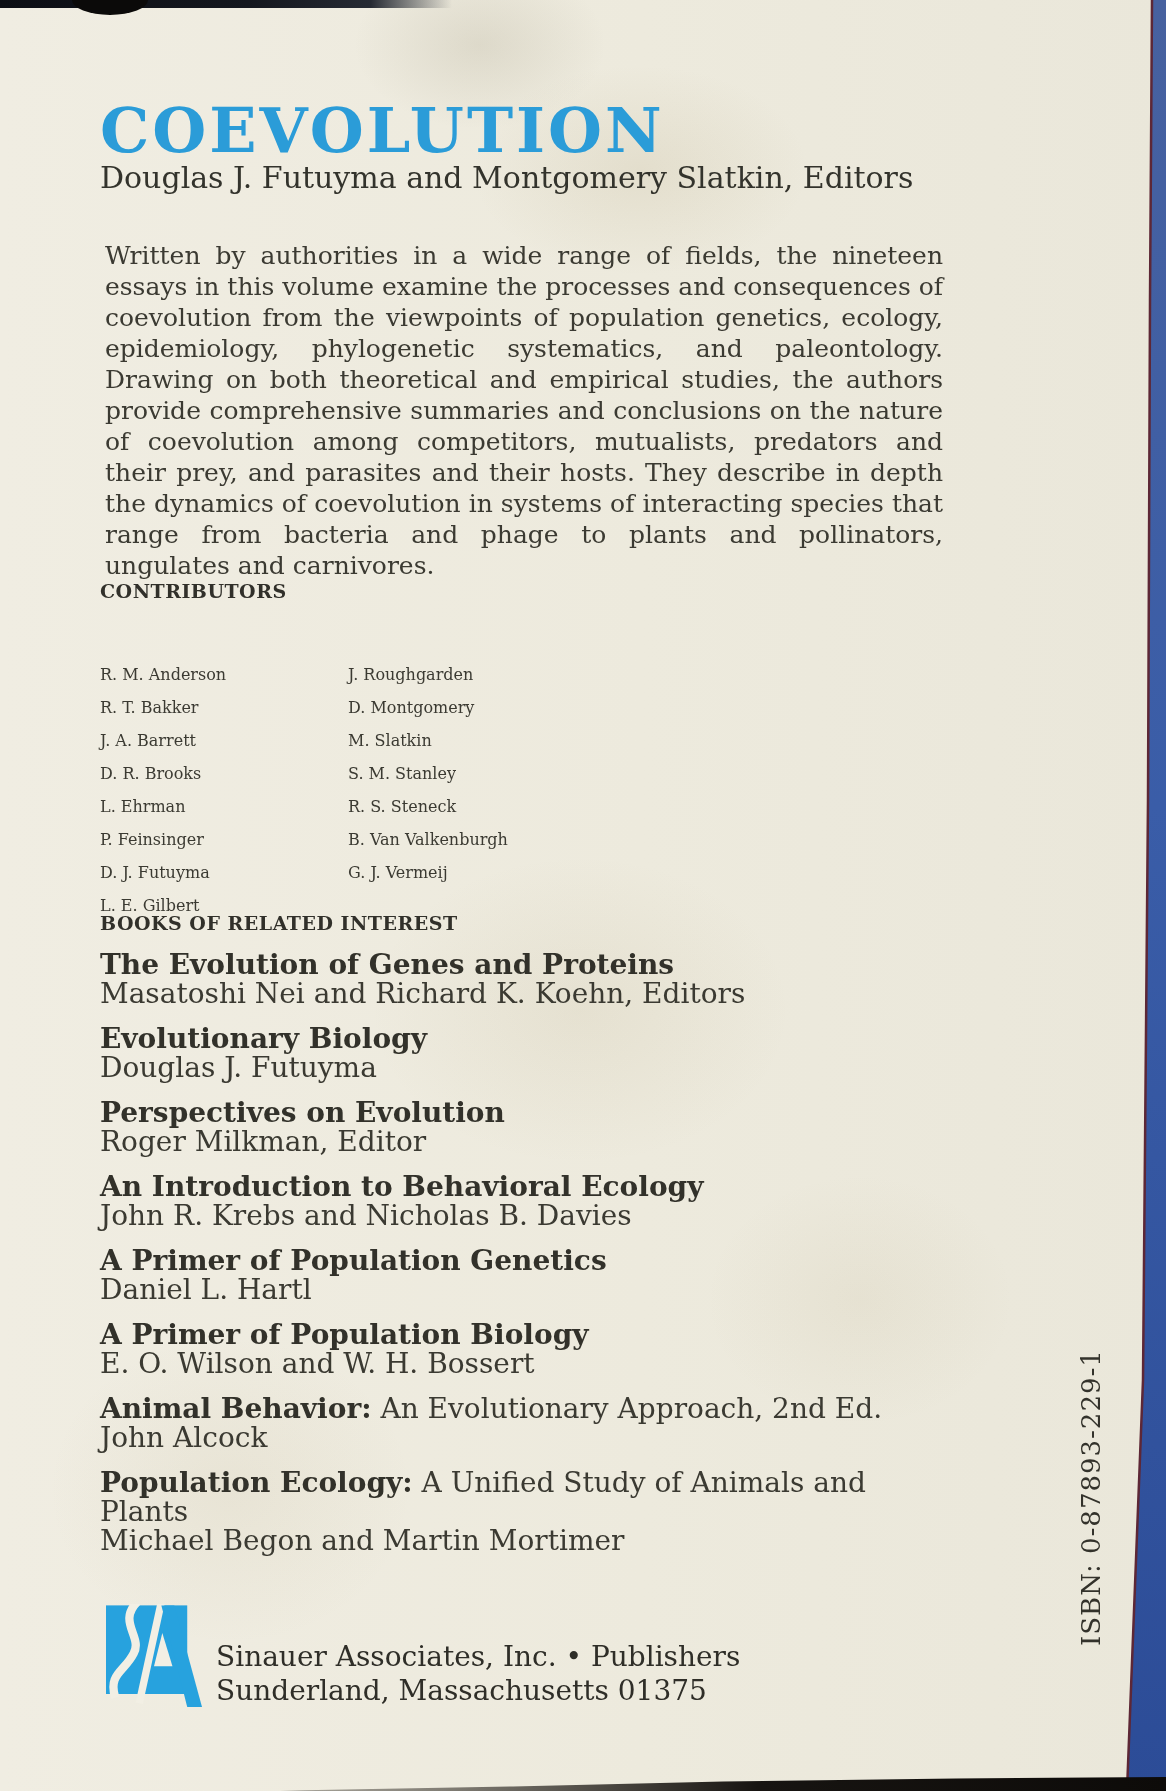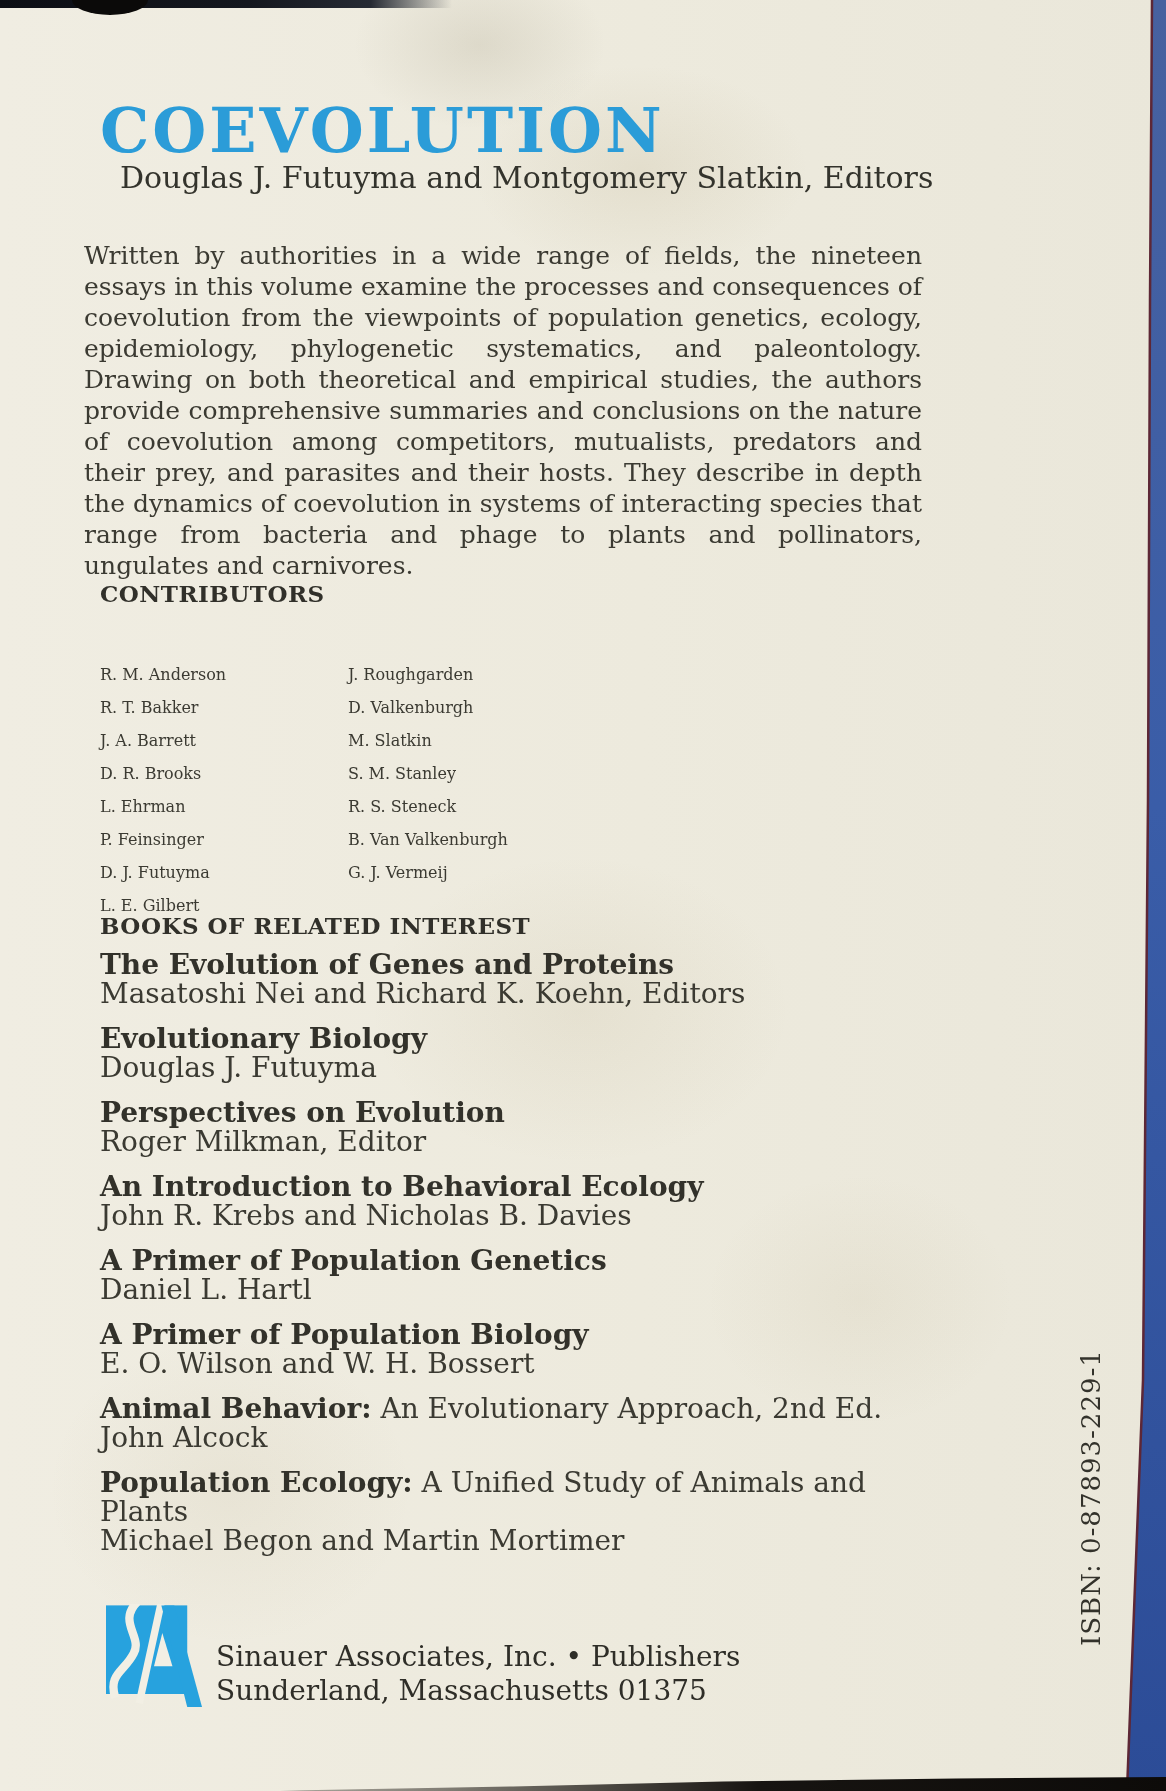"Douglas J. Futuyma and Montgomery" .editors { margin-left: 20px -> none }
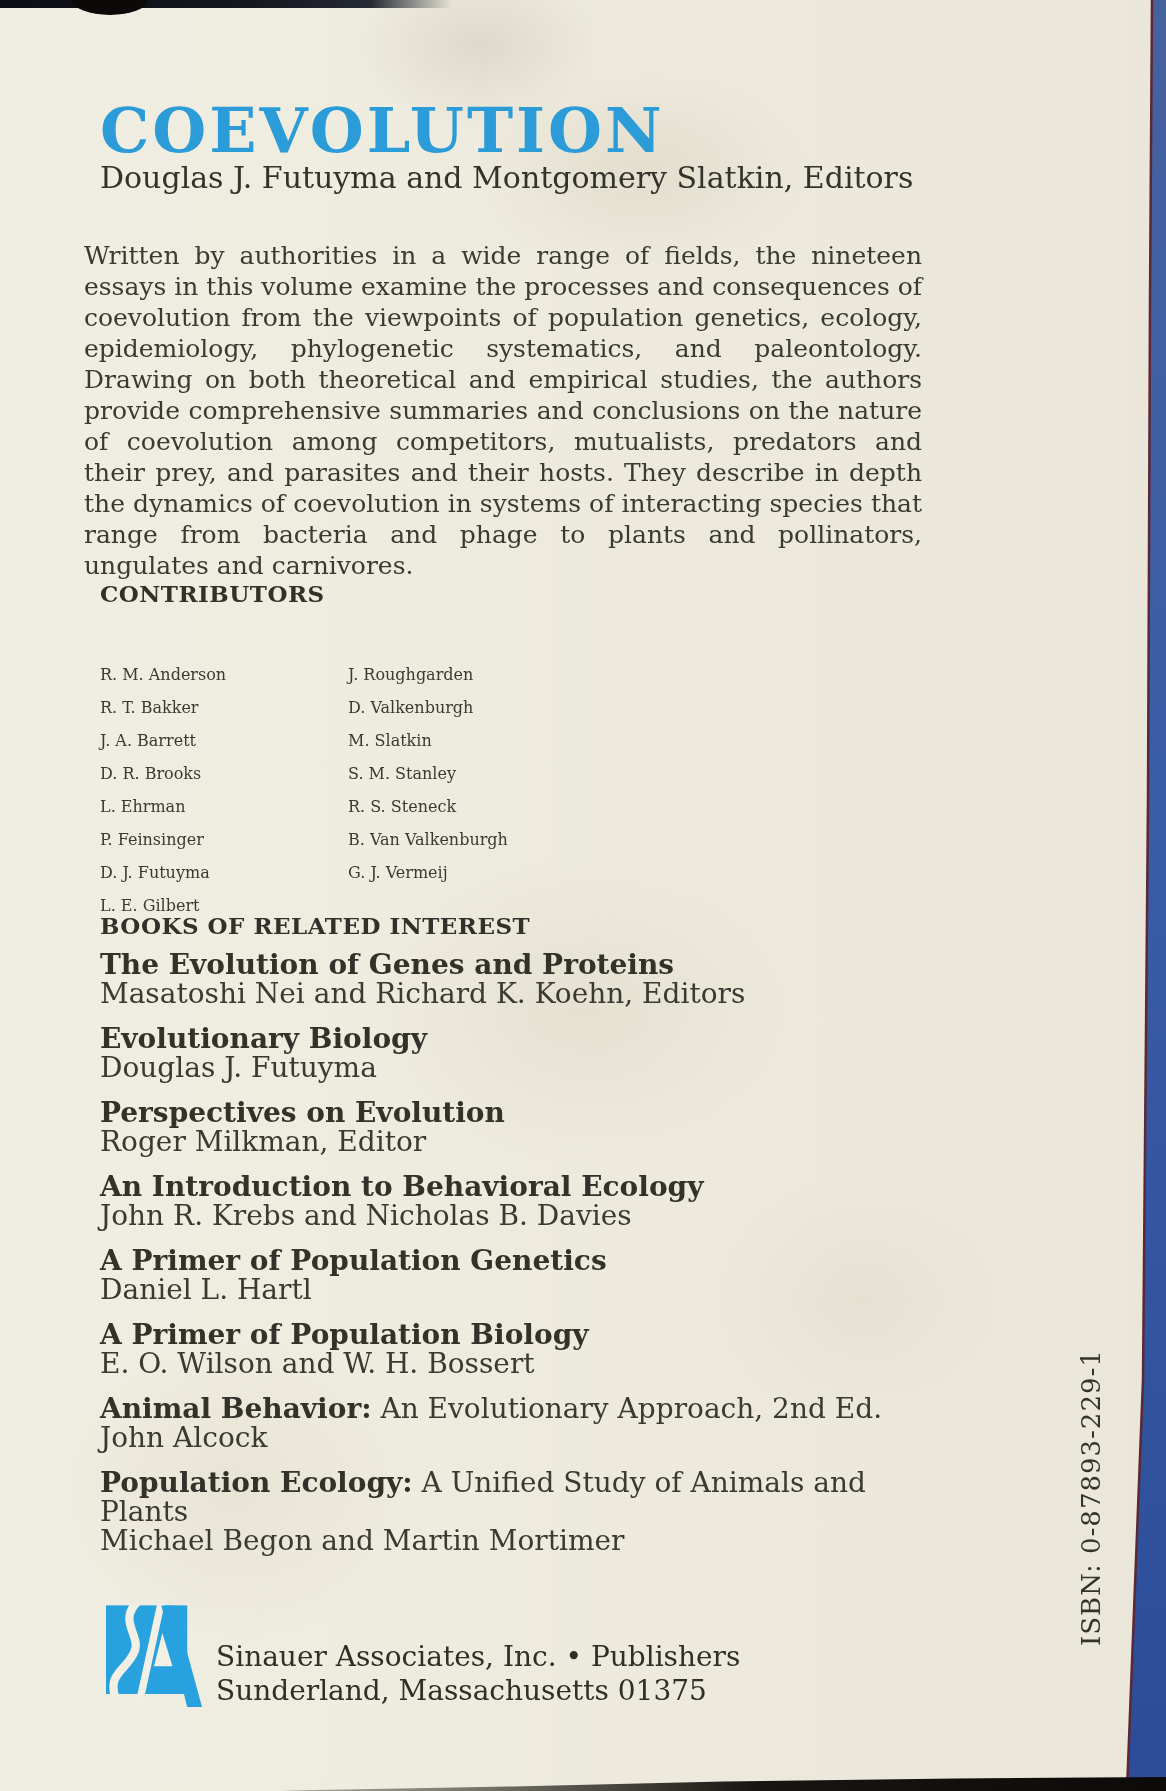"Written by authorities in a" .description { left: 84px -> 105px }
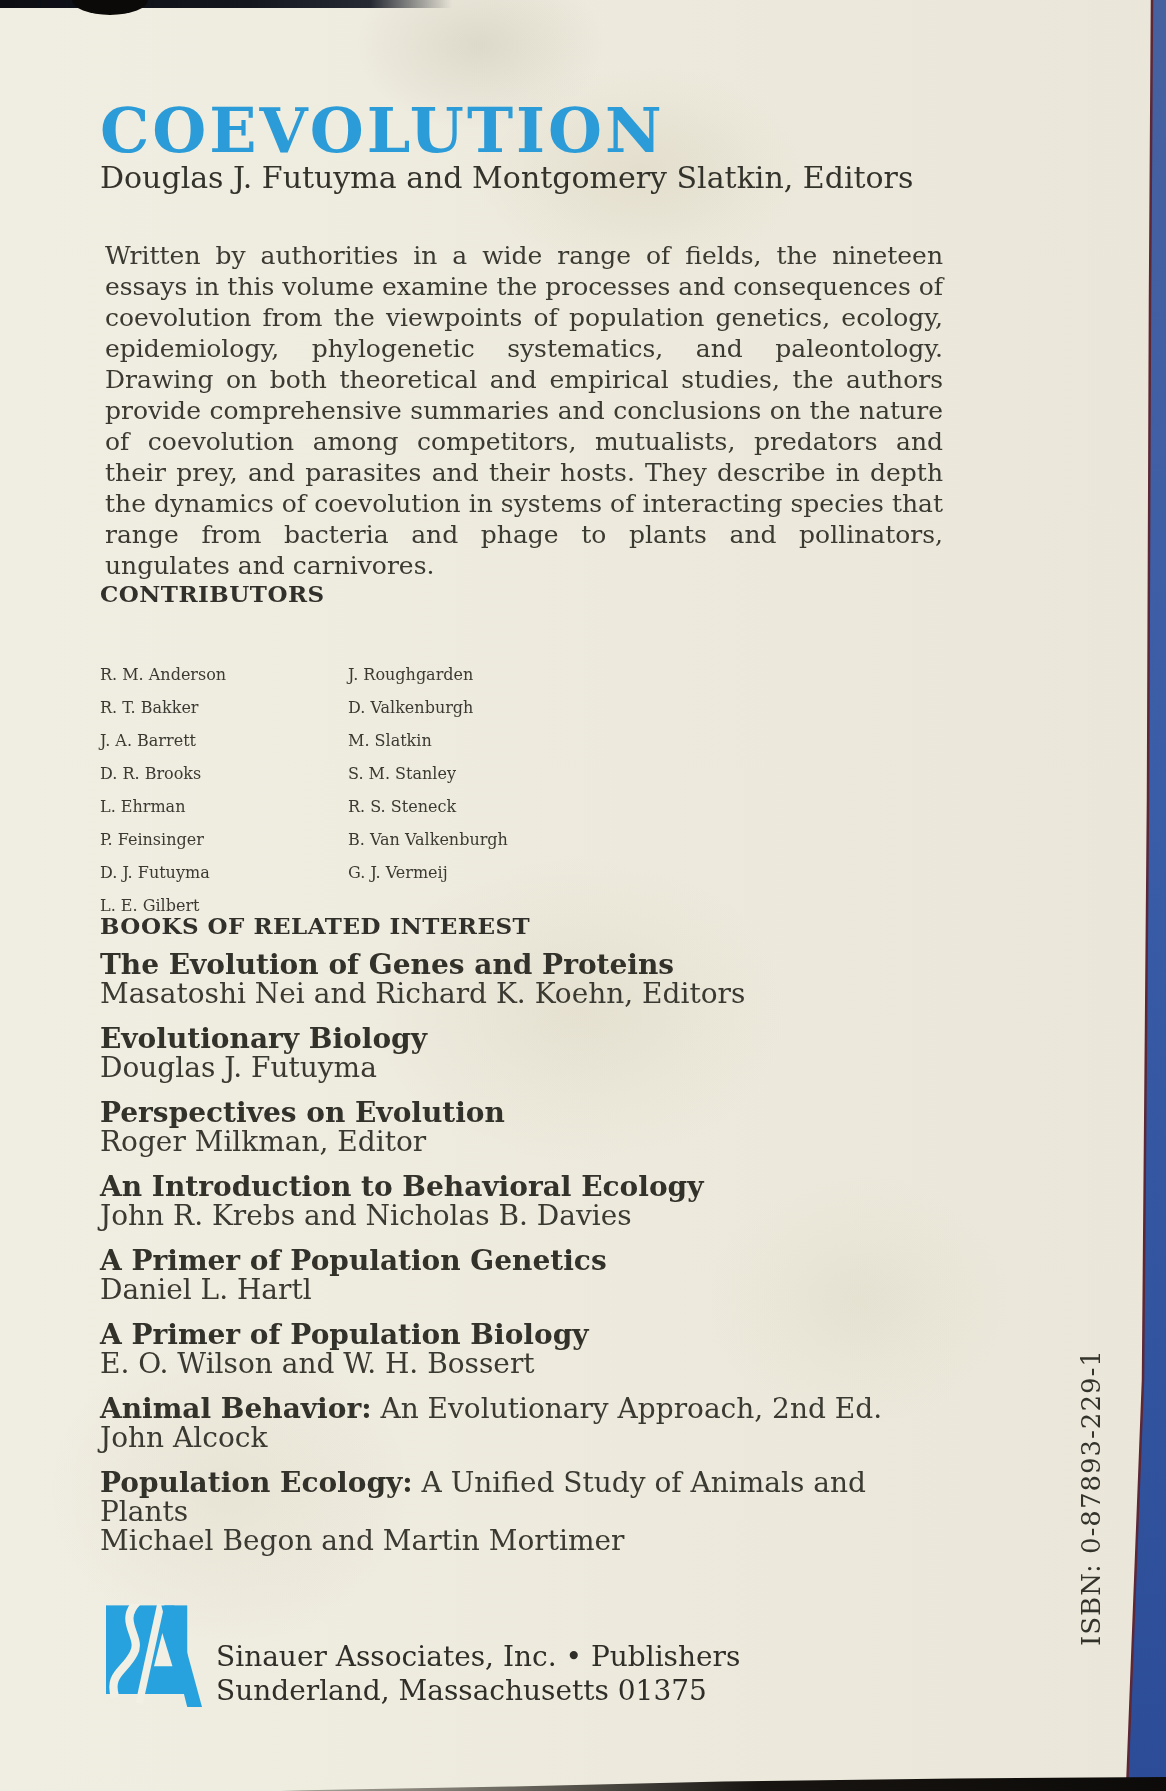"CONTRIBUTORS" .sec-head { font-size: 23px -> 19px }
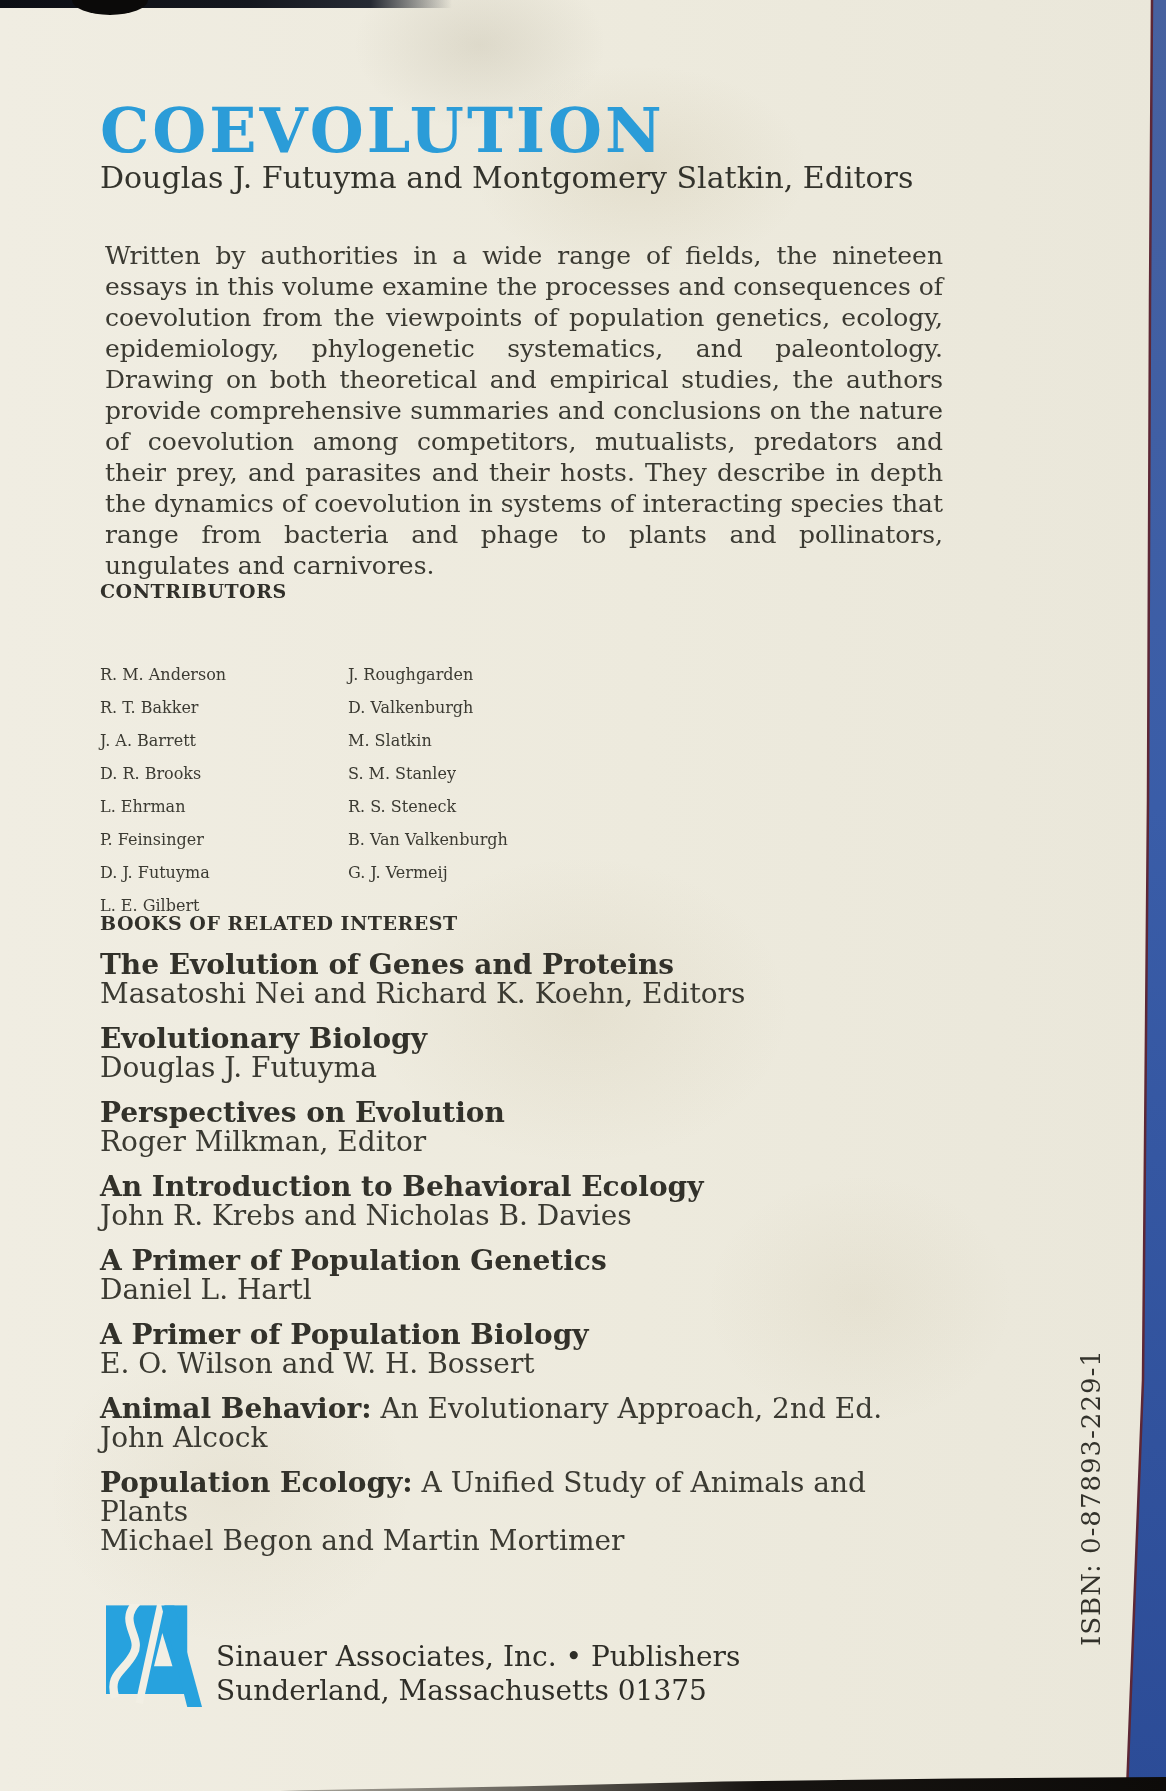"D. Valkenburgh" div { text: Valkenburgh -> Montgomery }
